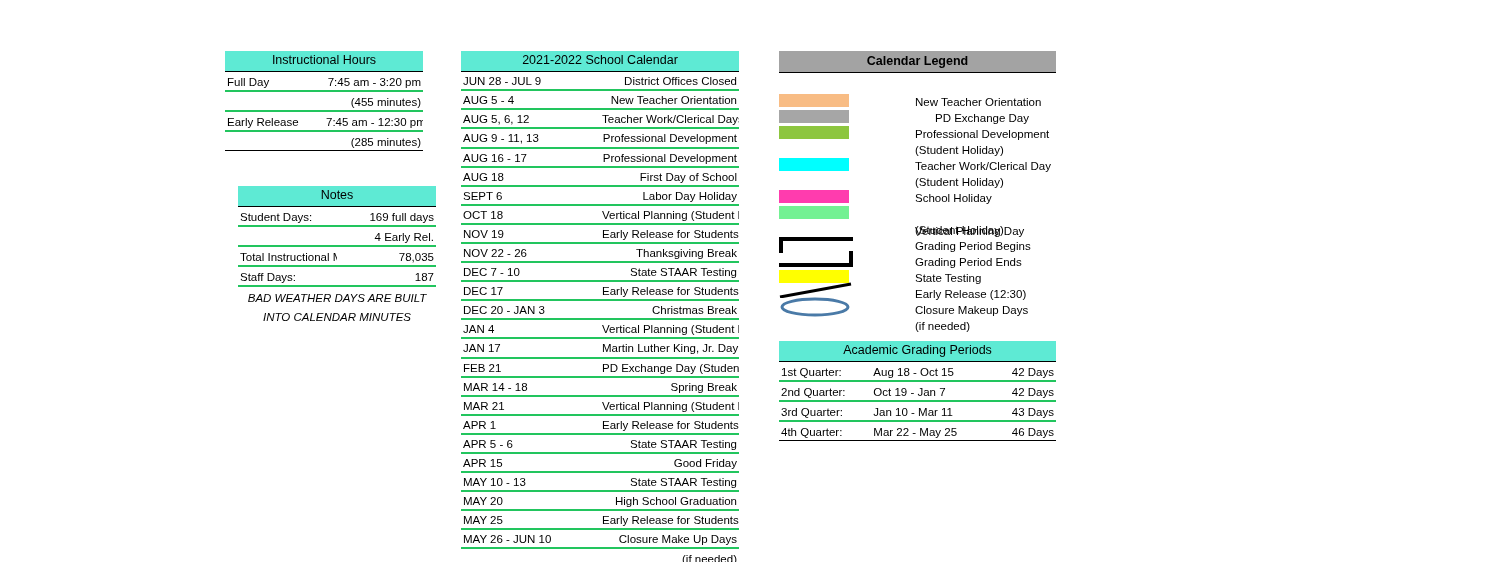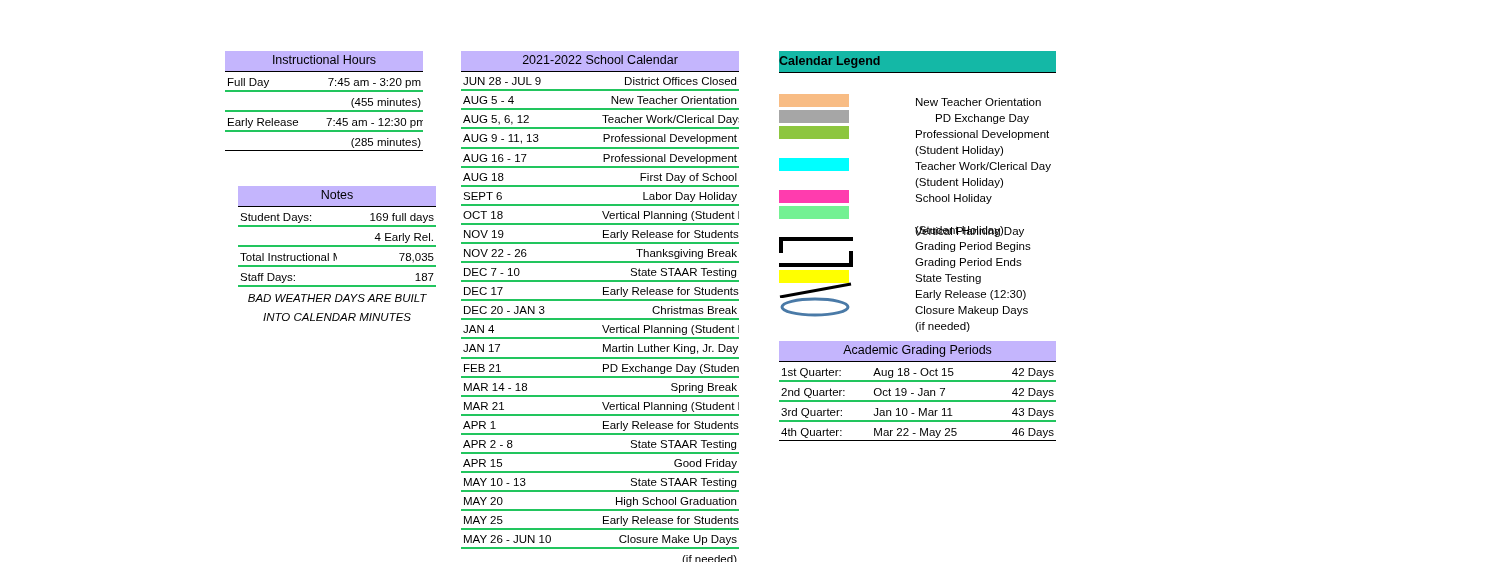"Instructional Hours" .hdr-cell { background: #c4b5fd -> #5eead4 }
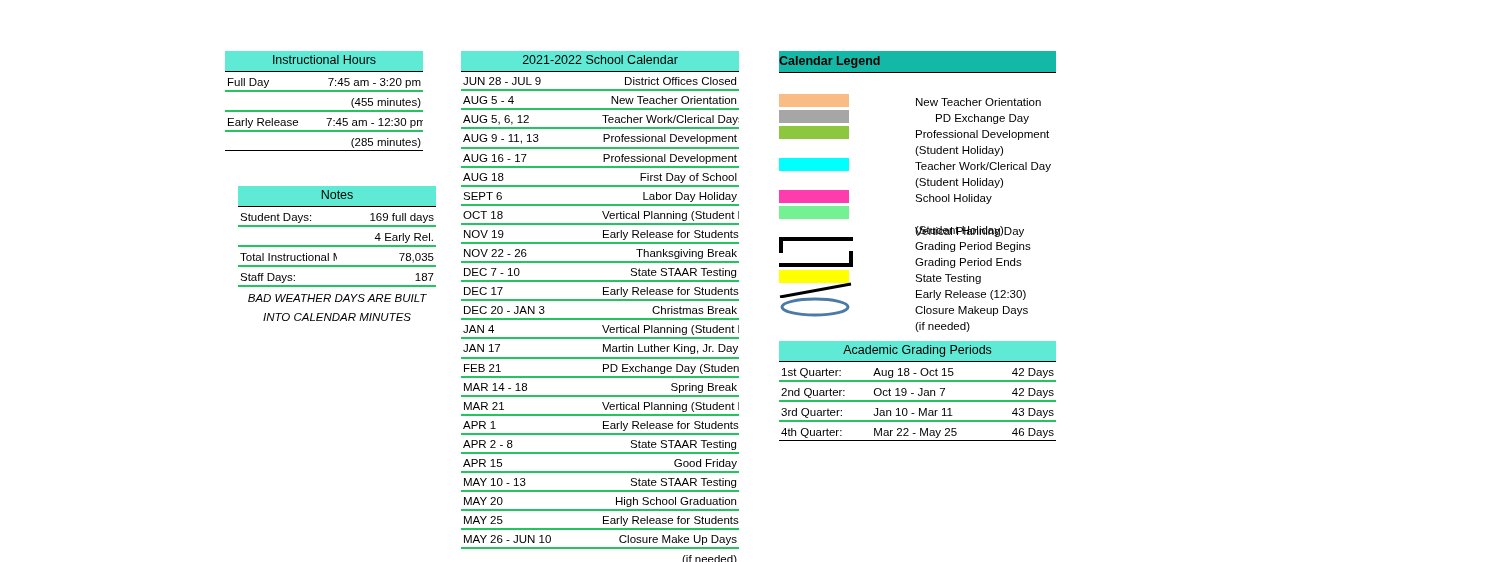"Calendar Legend" #legend-header { background: #14b8a6 -> #a3a3a3; text-align: none -> center }
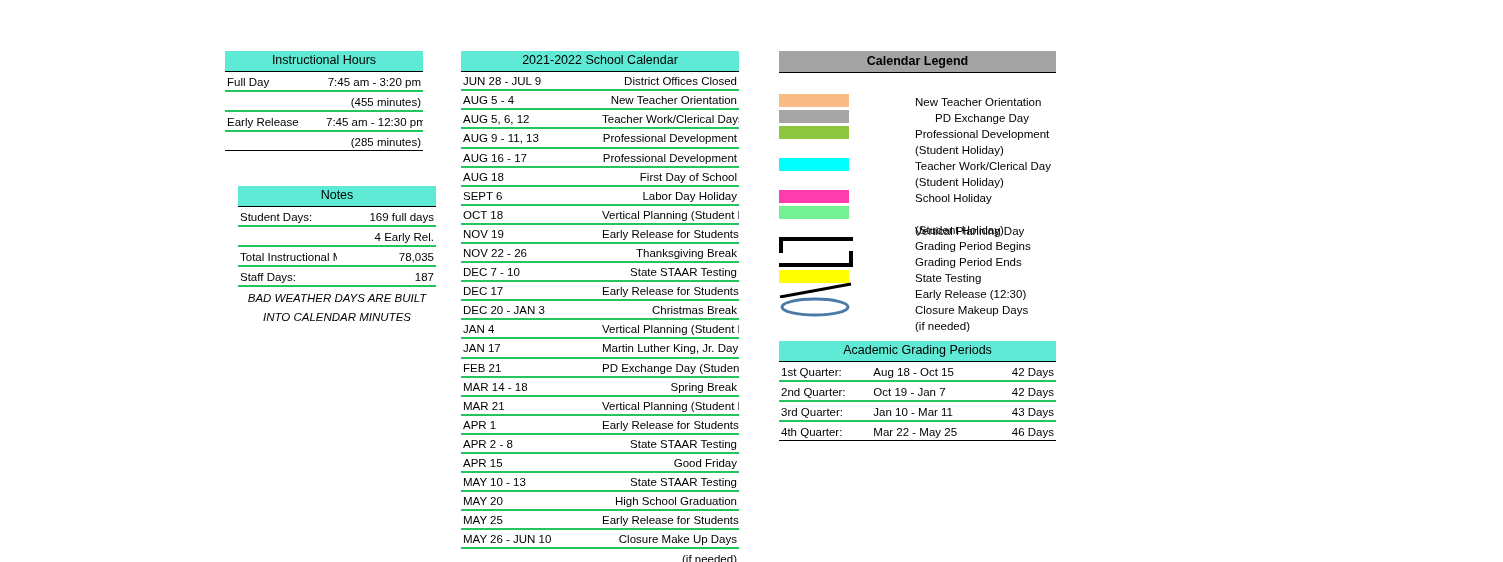"APR 2 - 8" td.l { text: 2 - 8 -> 5 - 6 }
